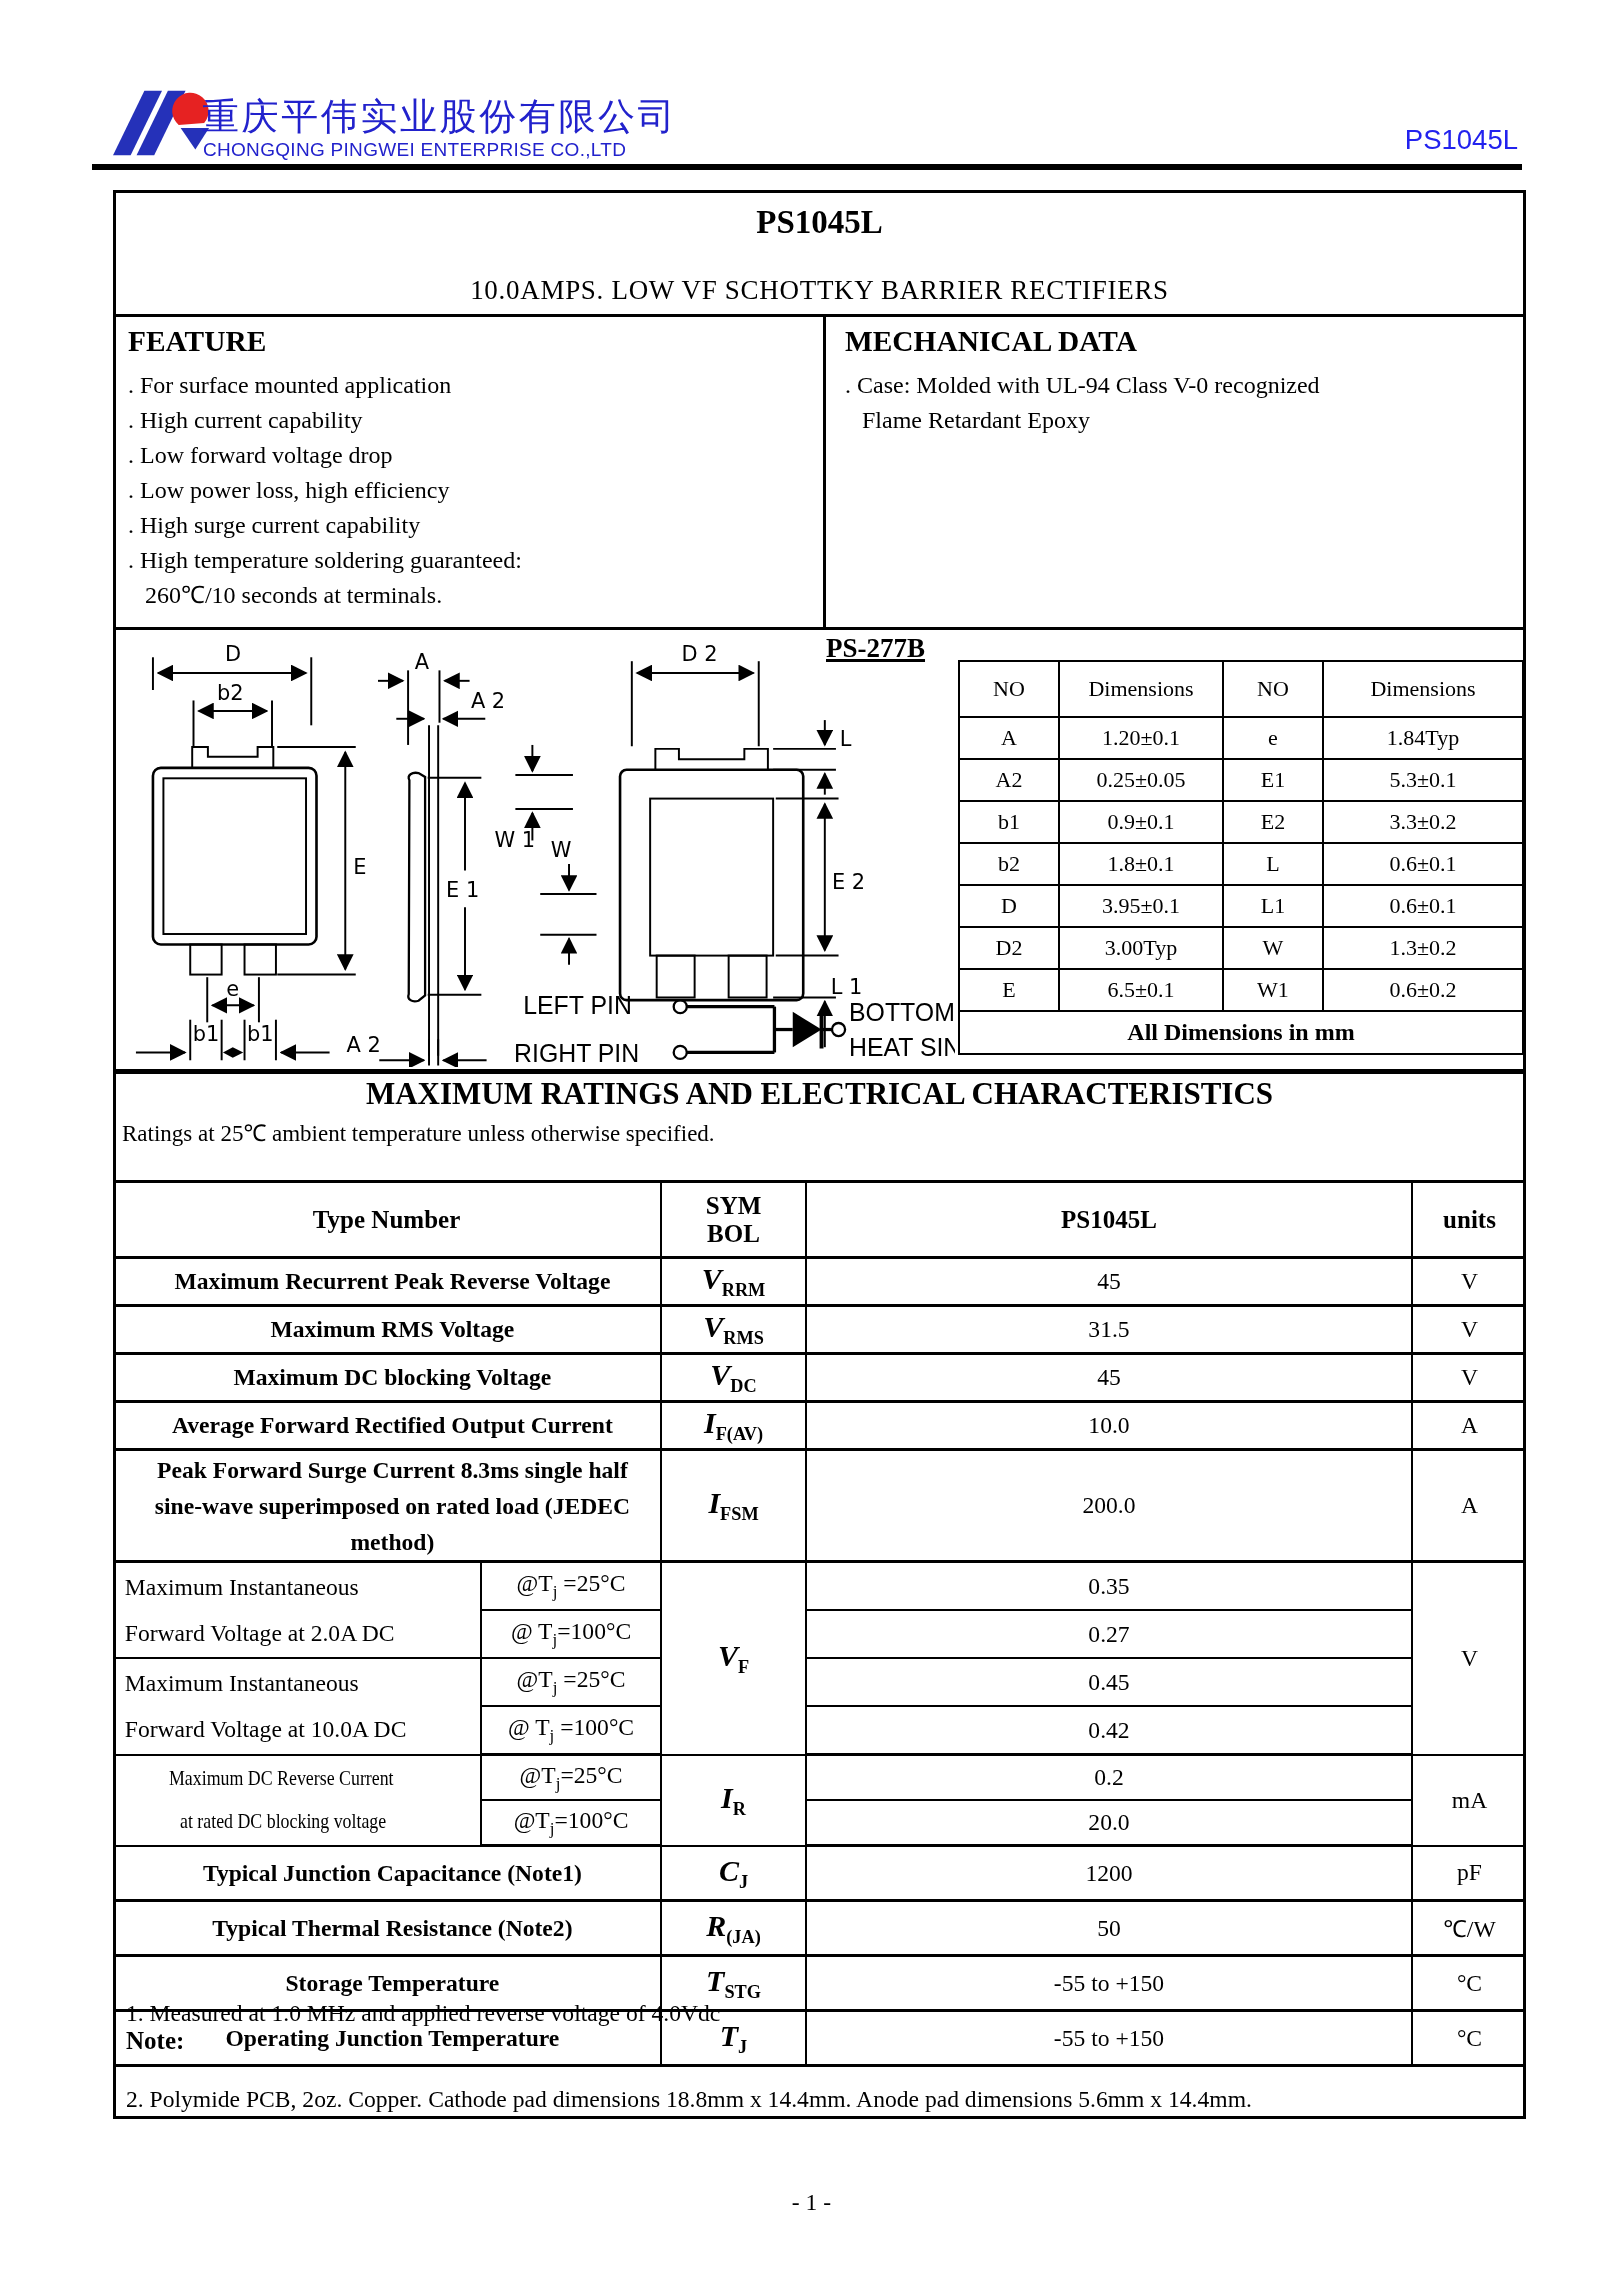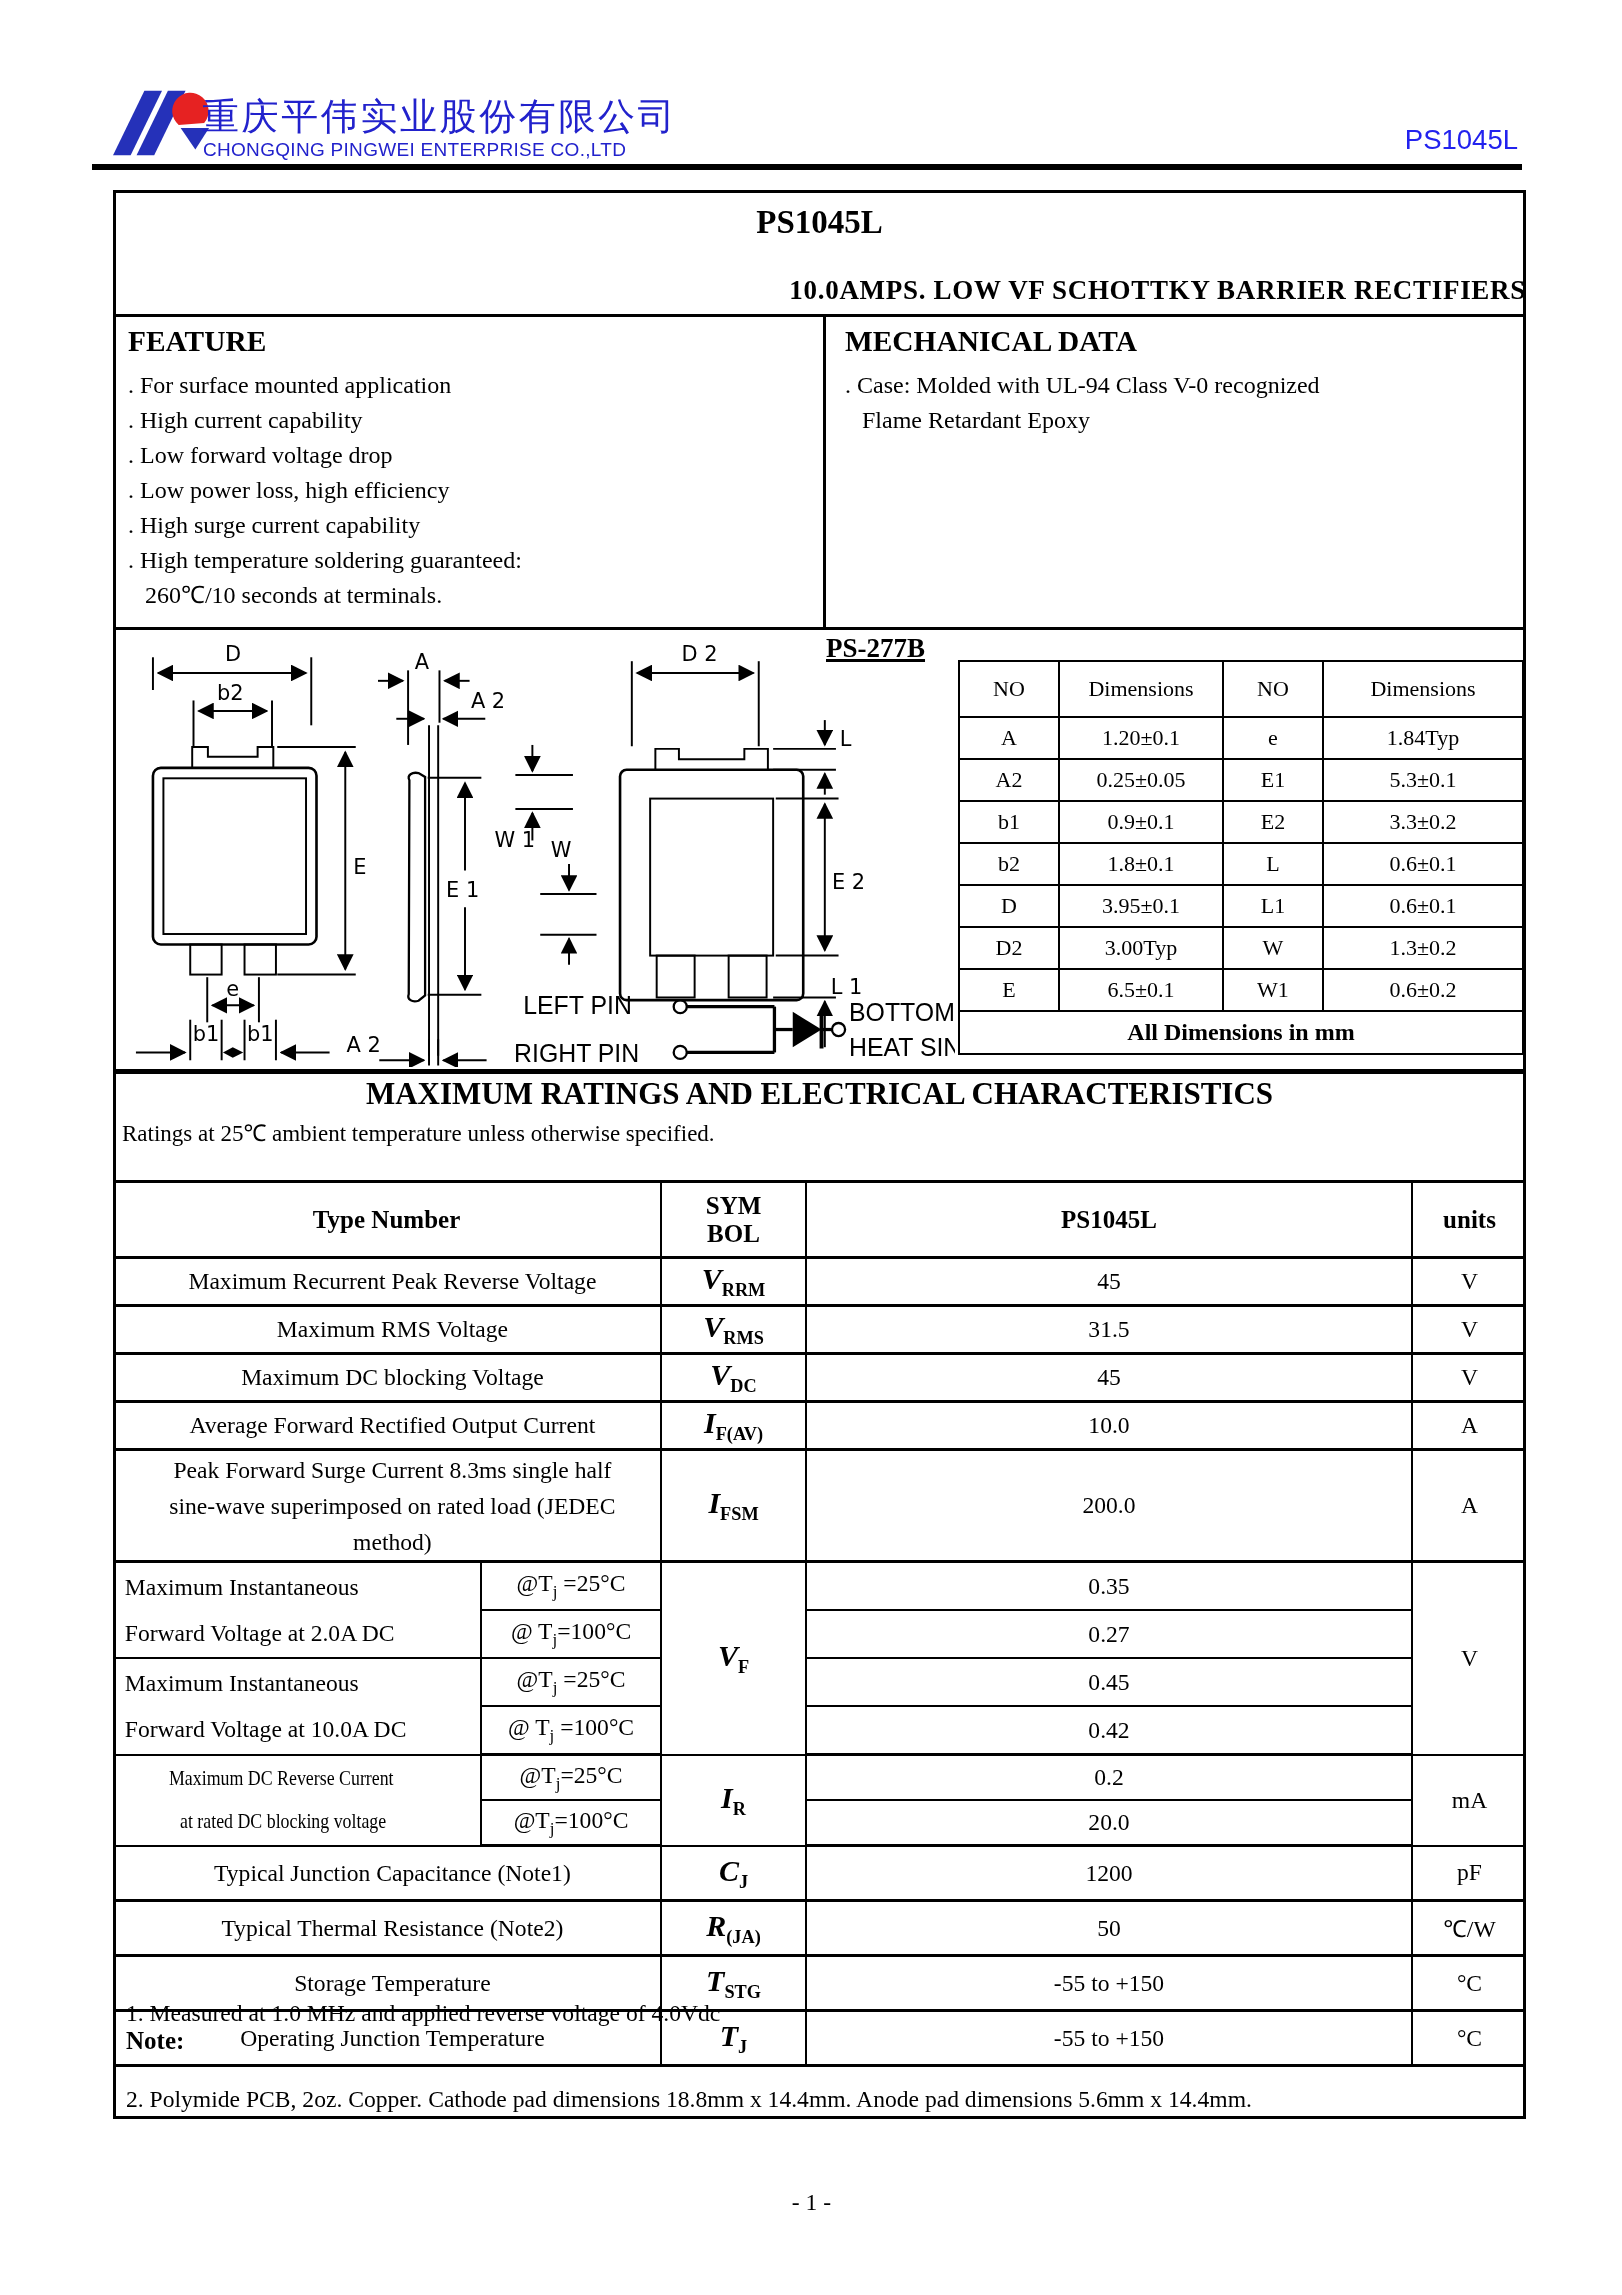"10.0AMPS. LOW VF SCHOTTKY BARRIER" .doc-subtitle { font-weight: bold -> normal; text-align: right -> center }
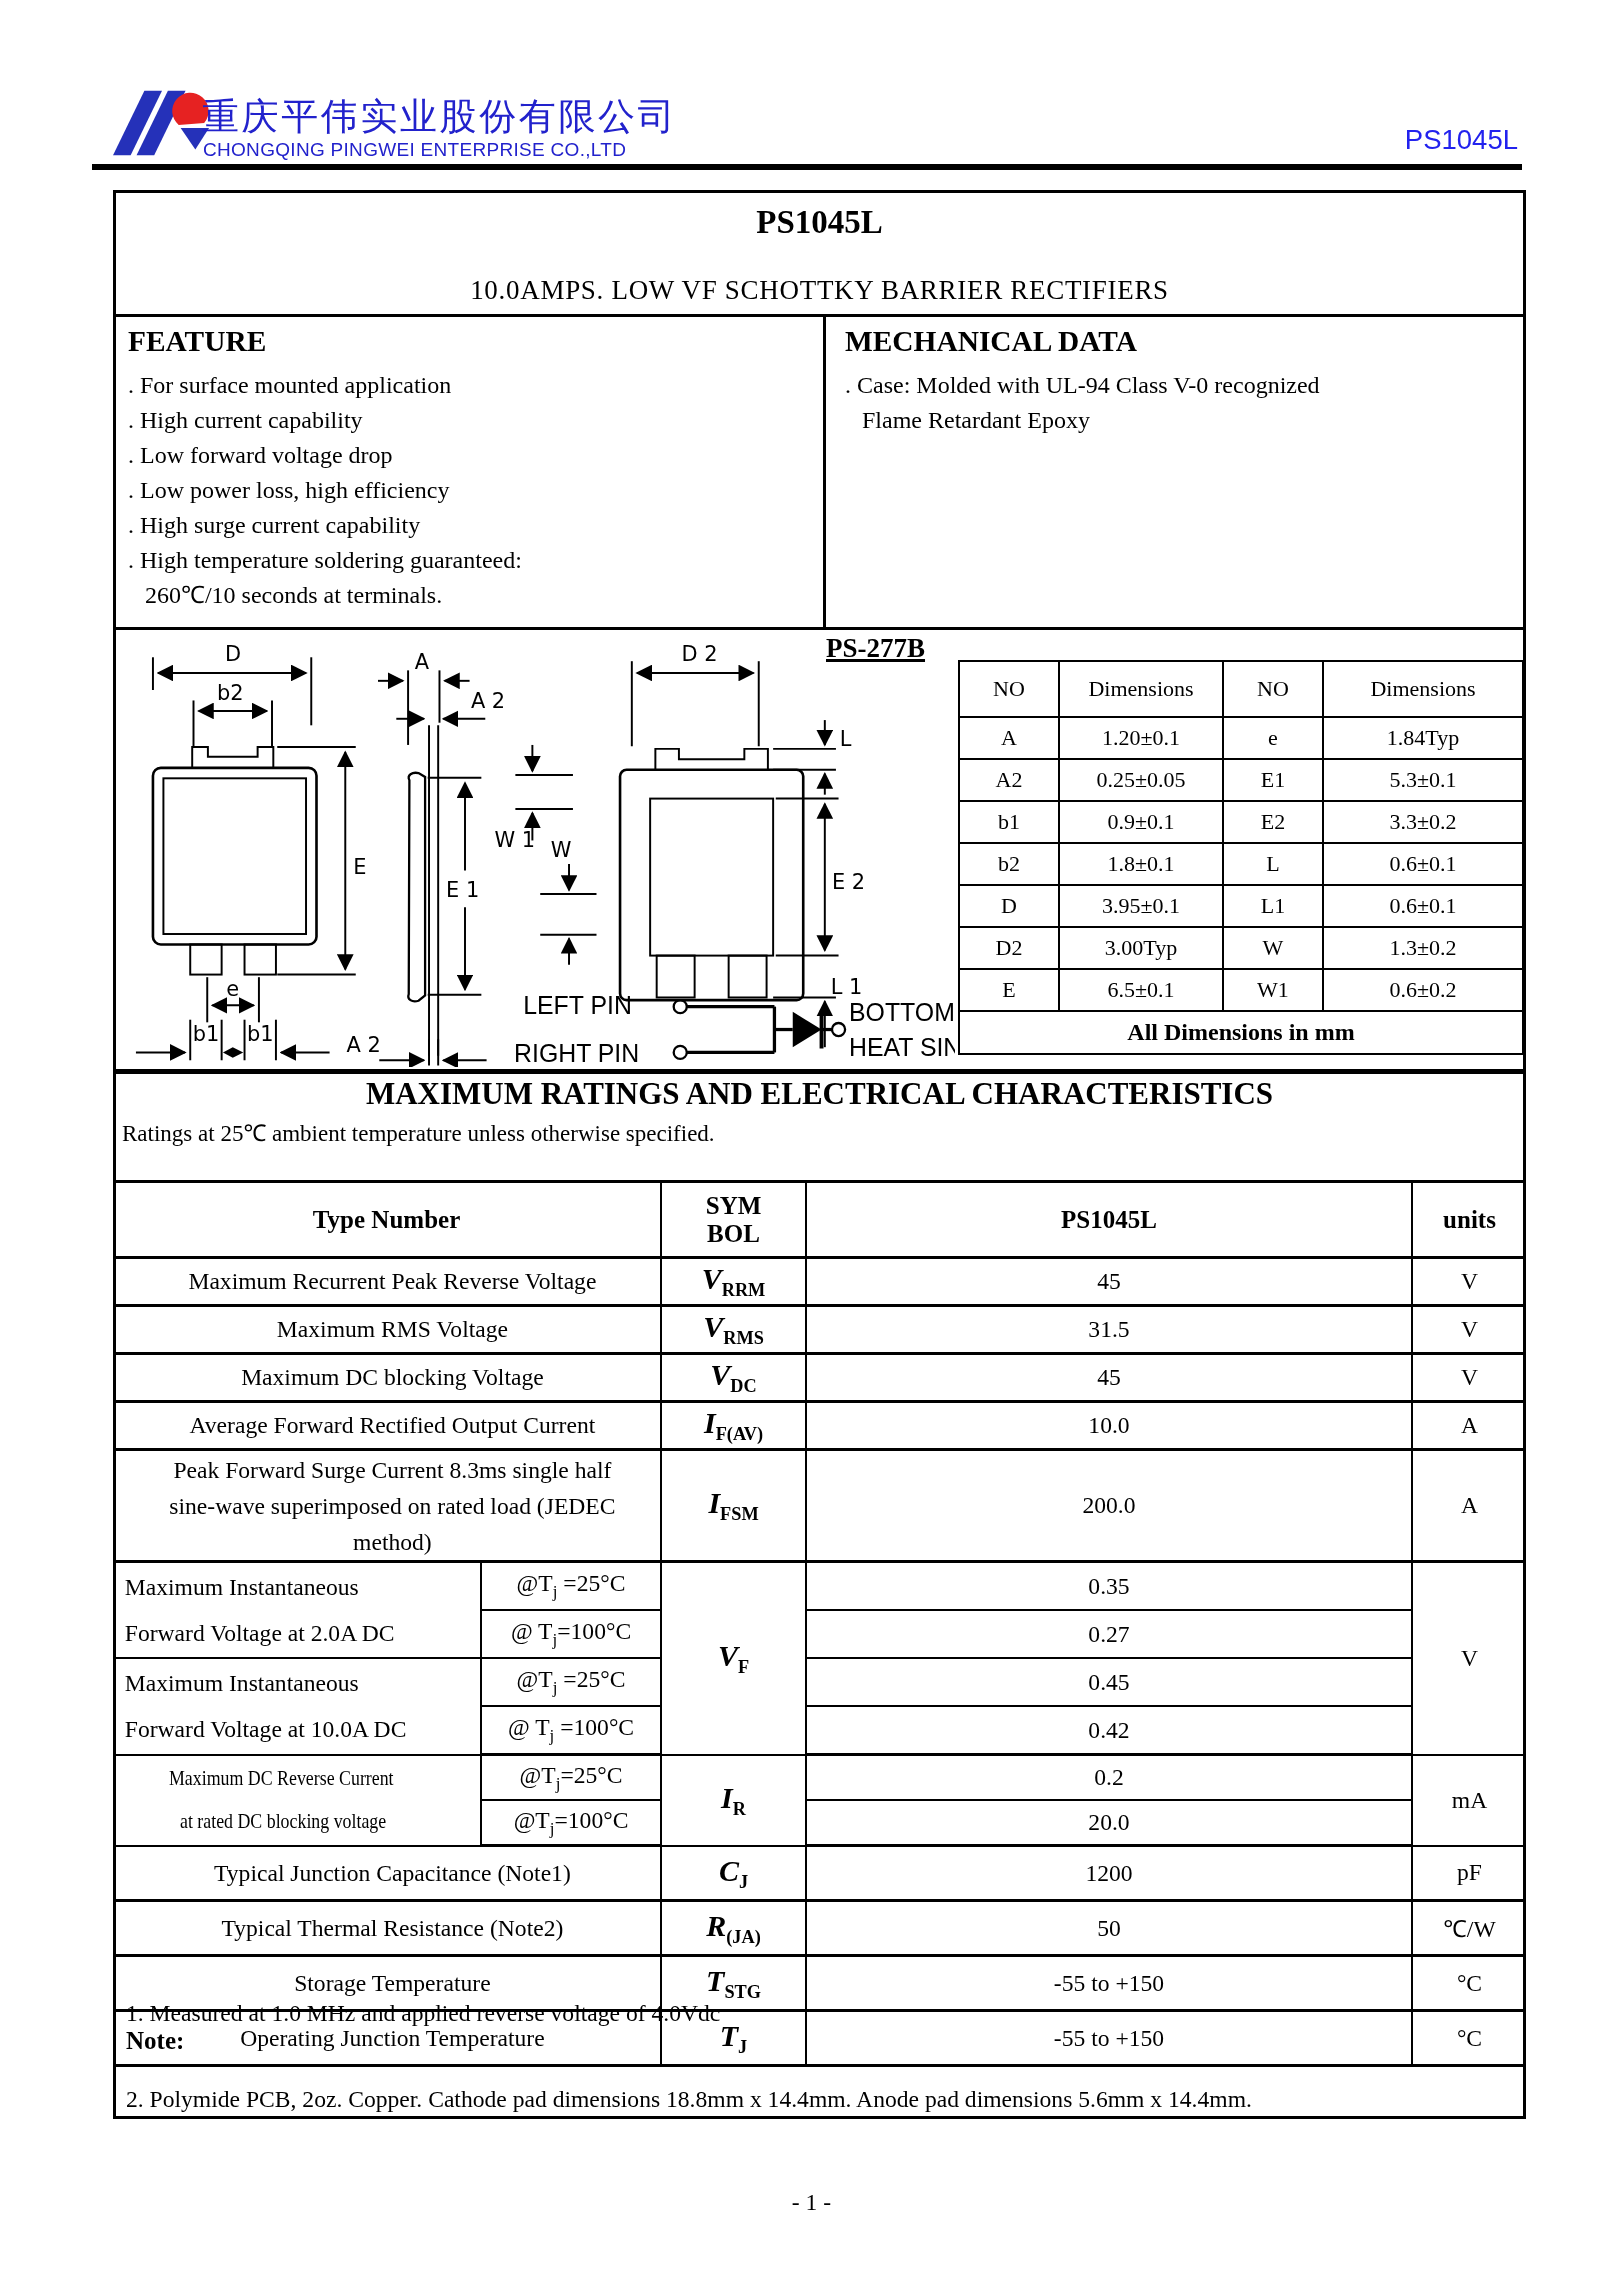"Maximum Recurrent Peak Reverse Voltage" td.param { font-weight: none -> bold }
